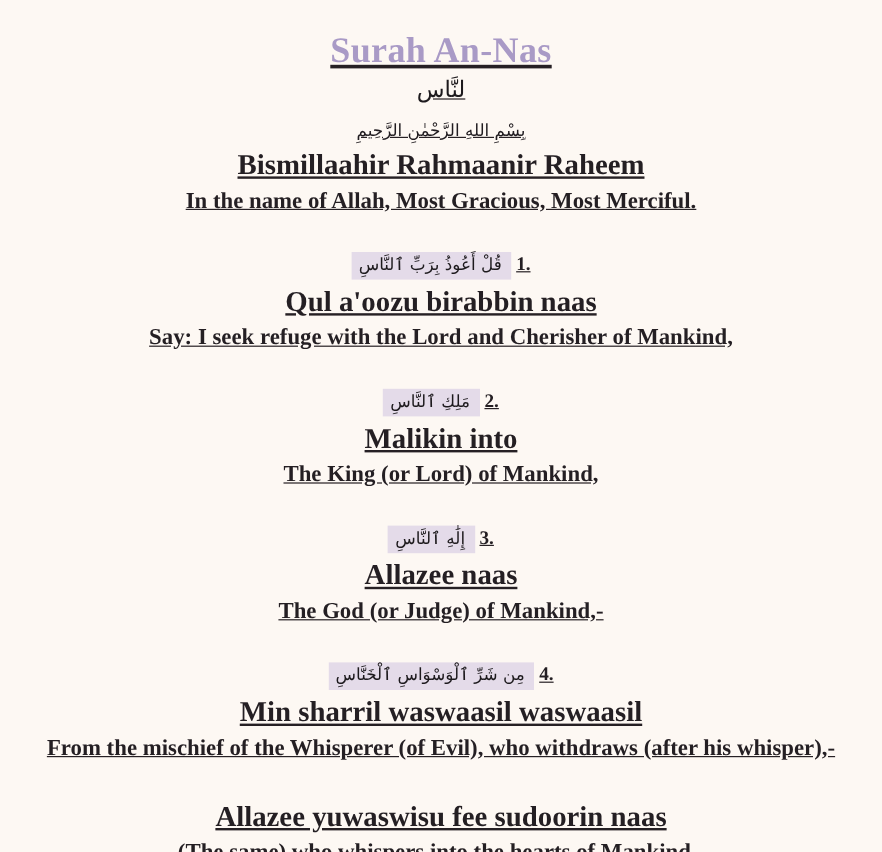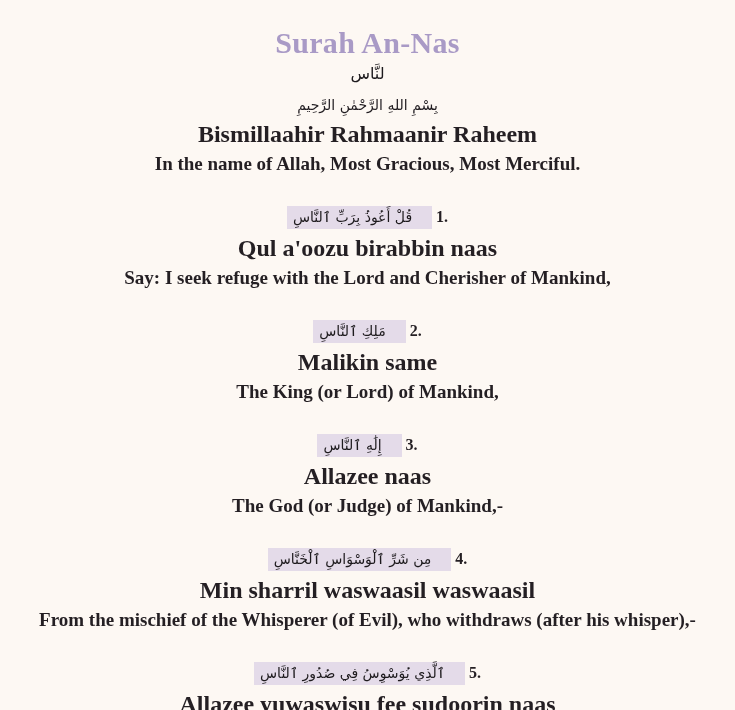"Surah An-Nas" .page { text-decoration: none -> underline }
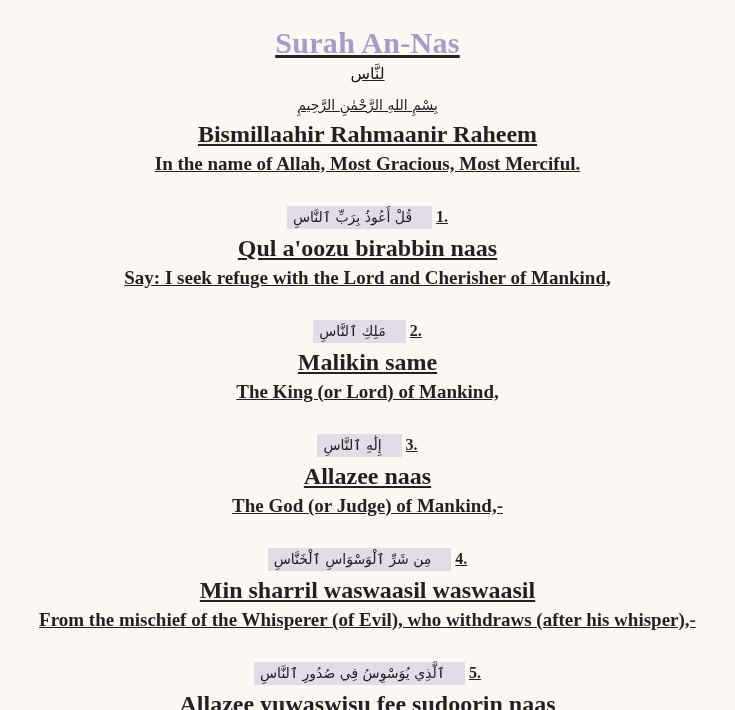"لنَّاس" .surah-title-arabic { font-size: 16px -> 19px }
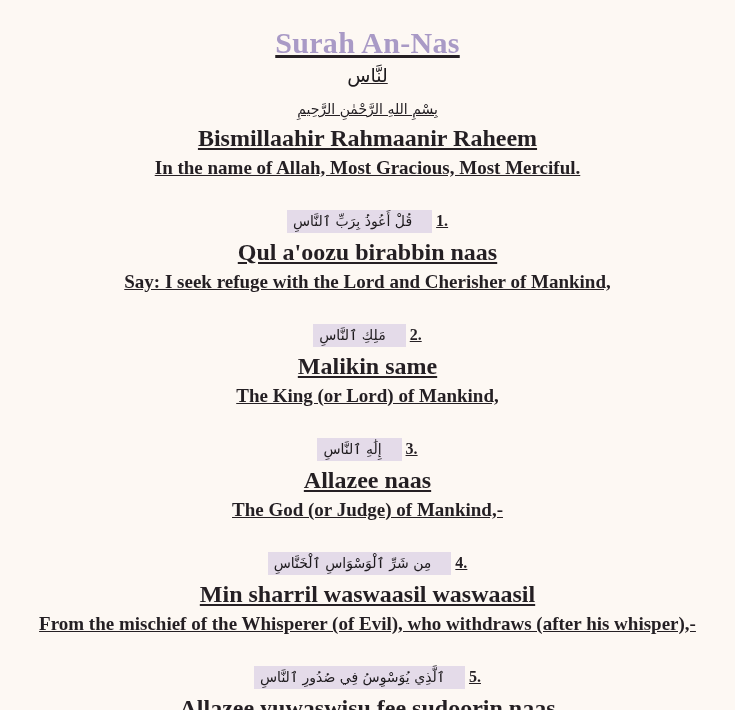"قُلْ أَعُوذُ بِرَبِّ ٱلنَّاسِ" .ayah-arabic { padding: 1px 20px 2px 6px -> 1px 8px 2px 6px }
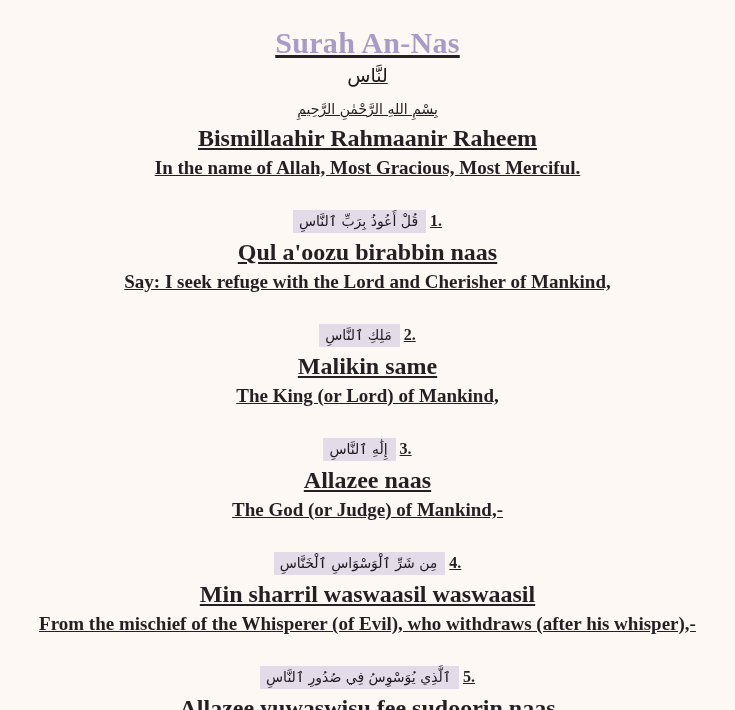"Malikin same" div.translit { text: same -> into }
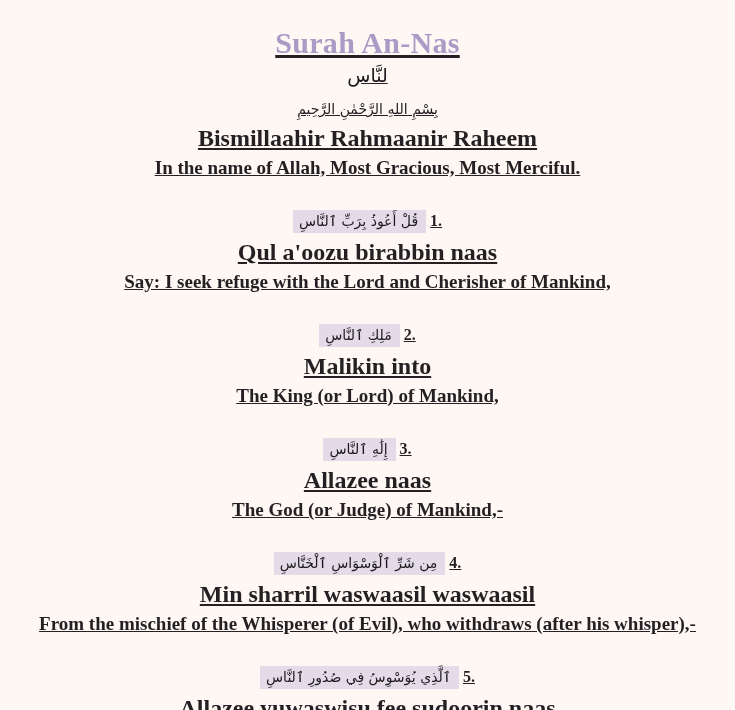"ٱلَّذِي يُوَسْوِسُ فِي صُدُورِ ٱلنَّاسِ" div.ayah-line { html: <div> <span>ٱلَّذِي يُوَسْوِسُ فِي صُدُورِ ٱلنَّاسِ</span><span>5.</span> </div> -> none }
